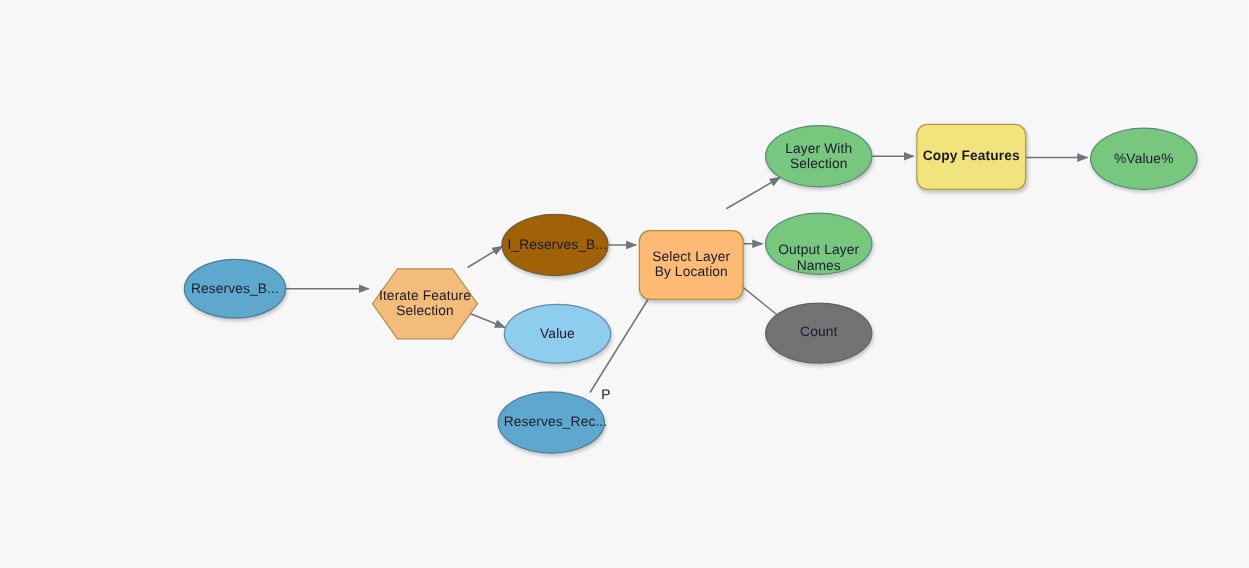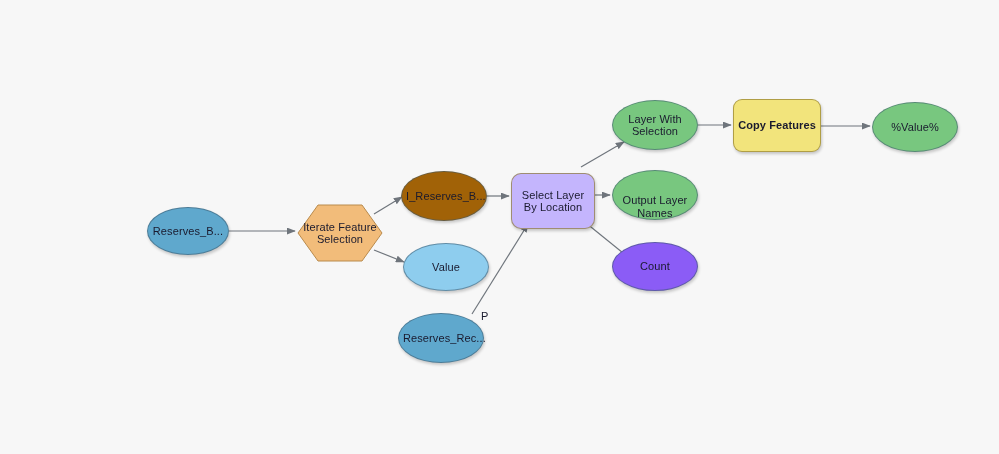"Select Layer By Location" div.node { background: #c4b5fd -> #fdba74; border-radius: 10px -> none; top: 173px -> 184px }
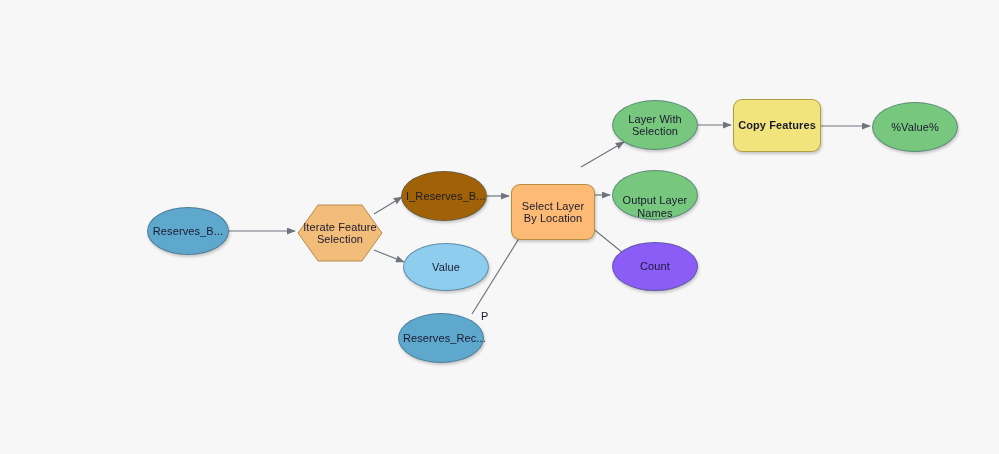"Iterate Feature Selection" .hexagon { margin-top: none -> 10px }
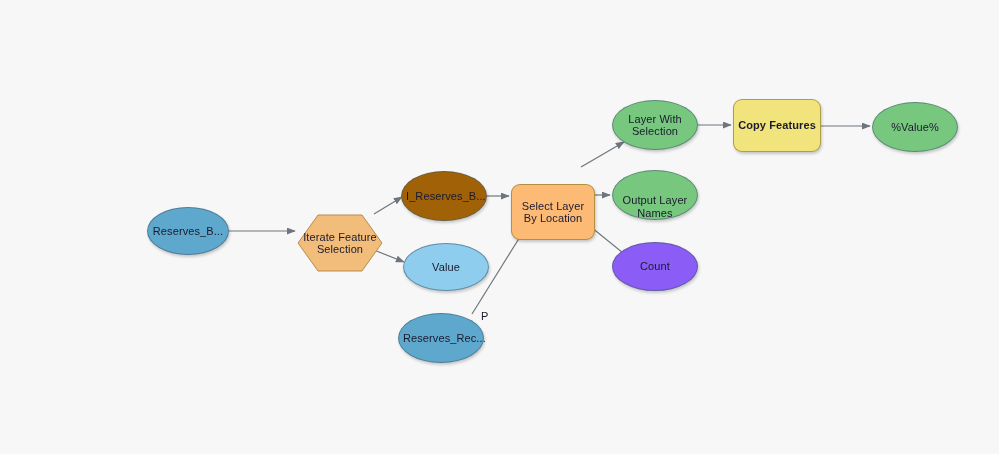"Count" div.node { background: #8b5cf6 -> #737373 }
